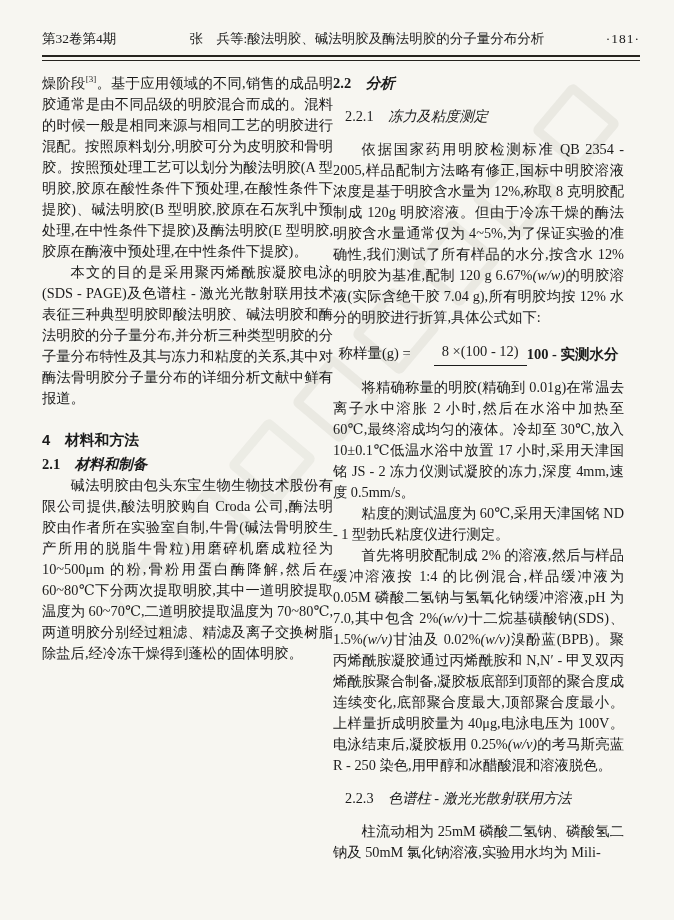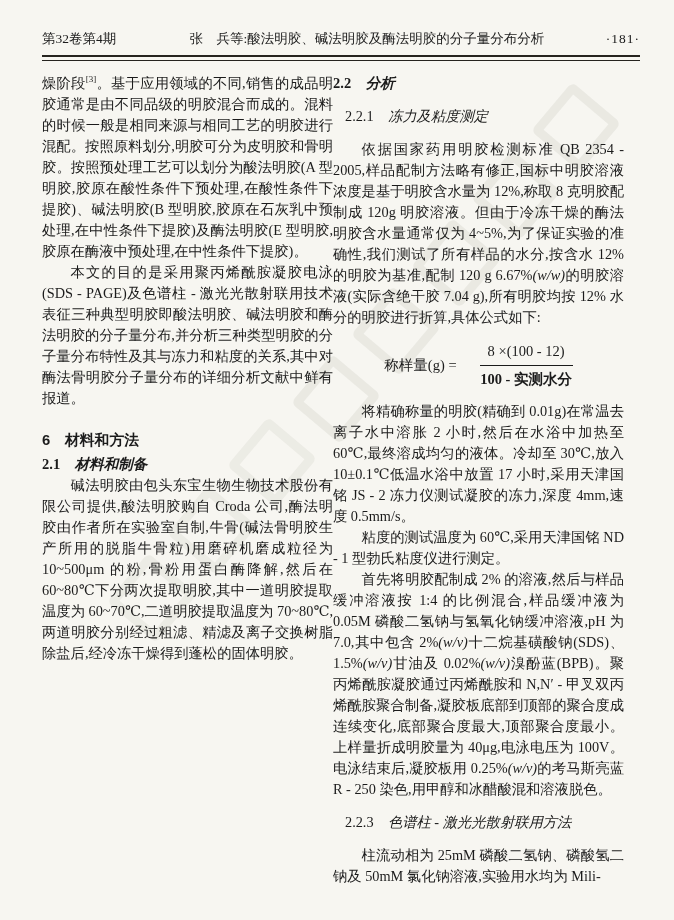"8 ×(100 - 12)" .frac { flex-direction: column -> row }
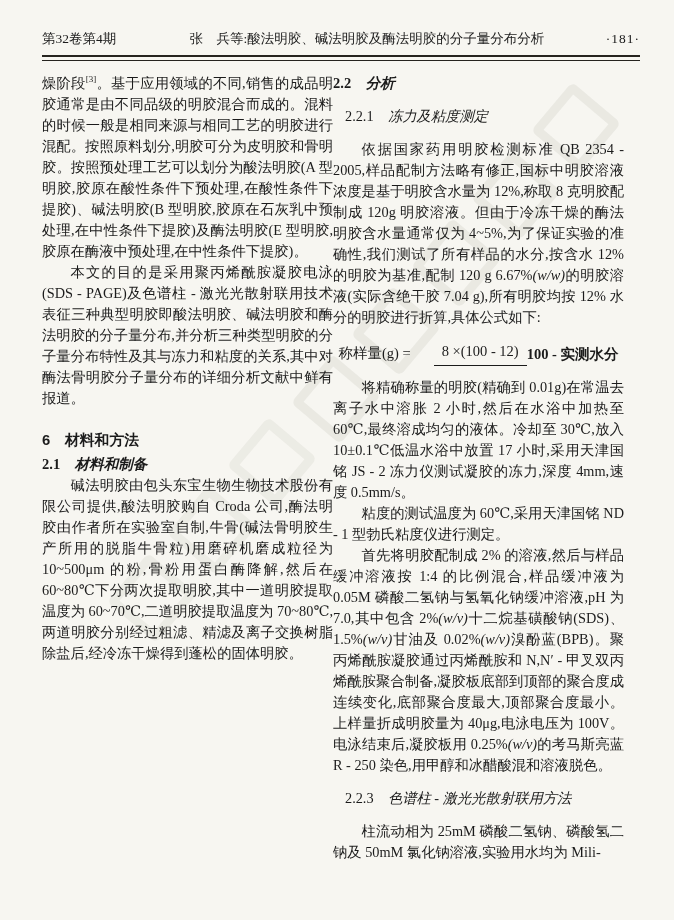"6 材料和方法" span { text: 6 -> 4 }
